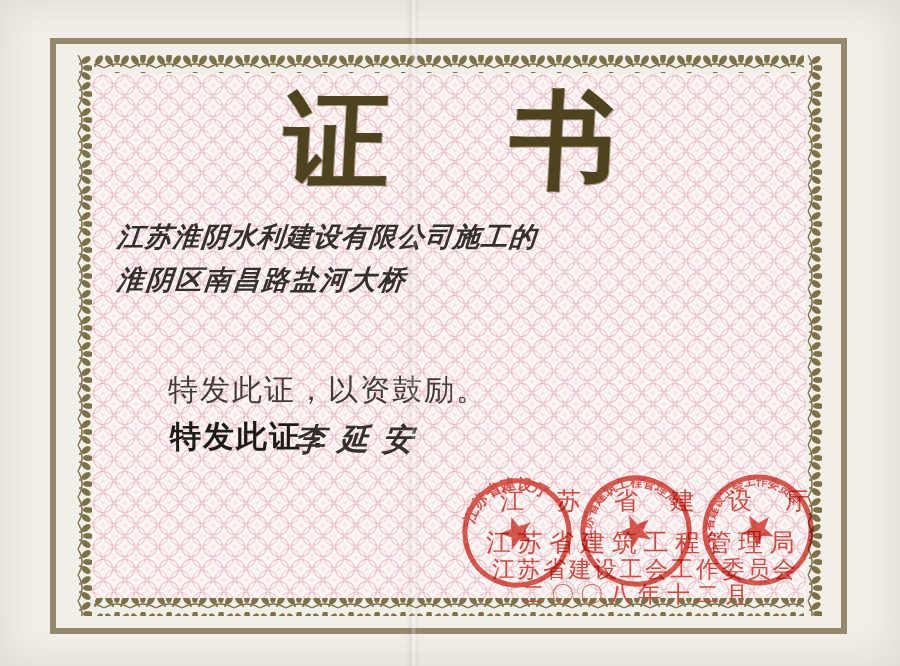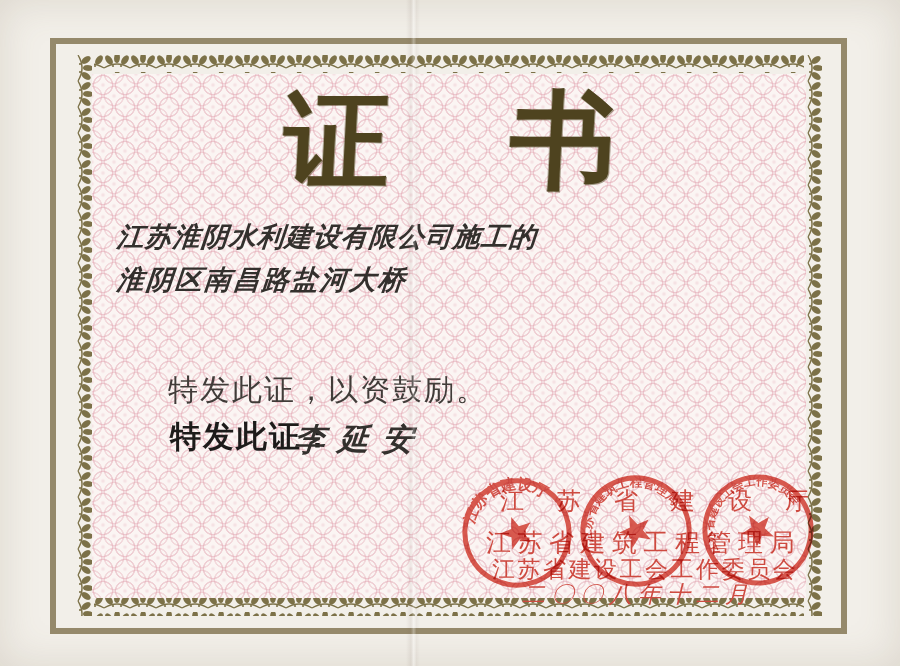"二〇〇八年十二月" .idate { font-style: italic -> none }
